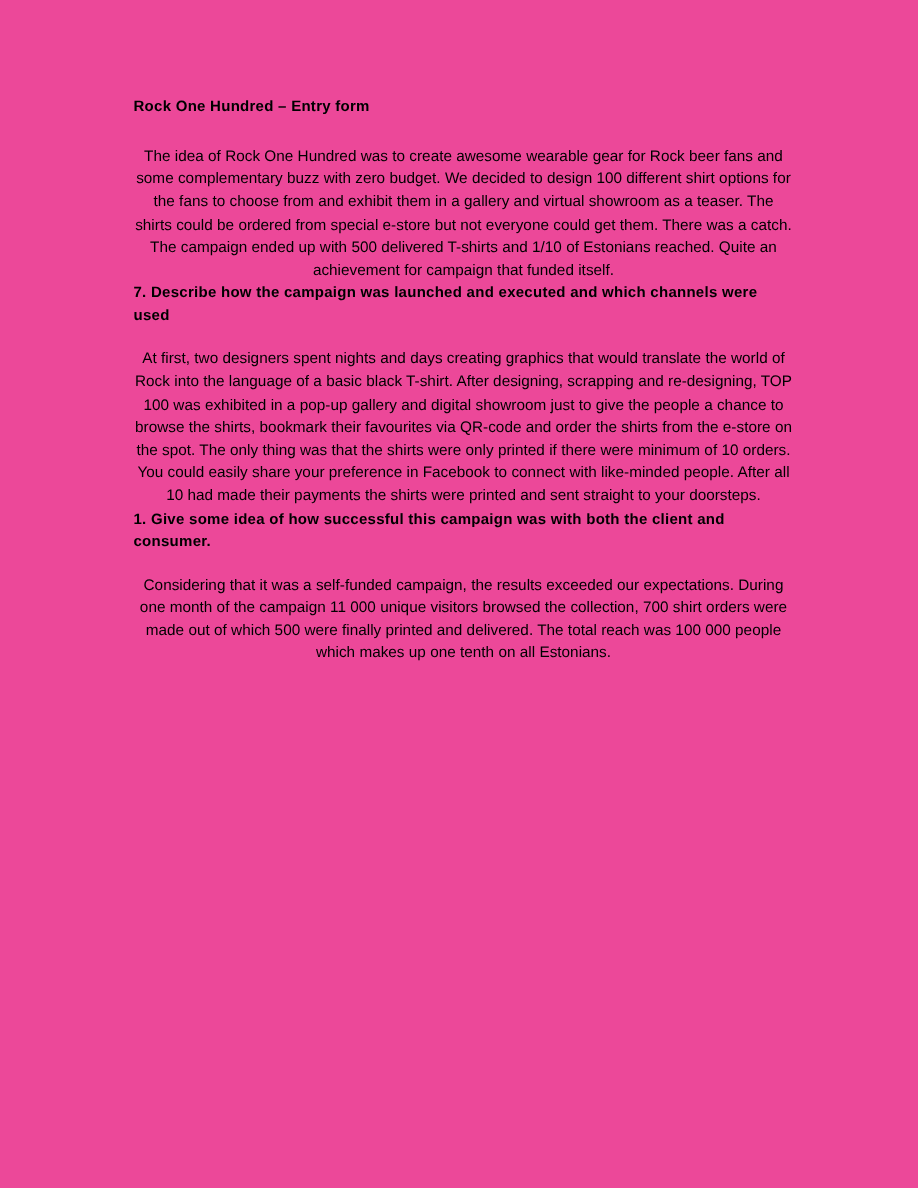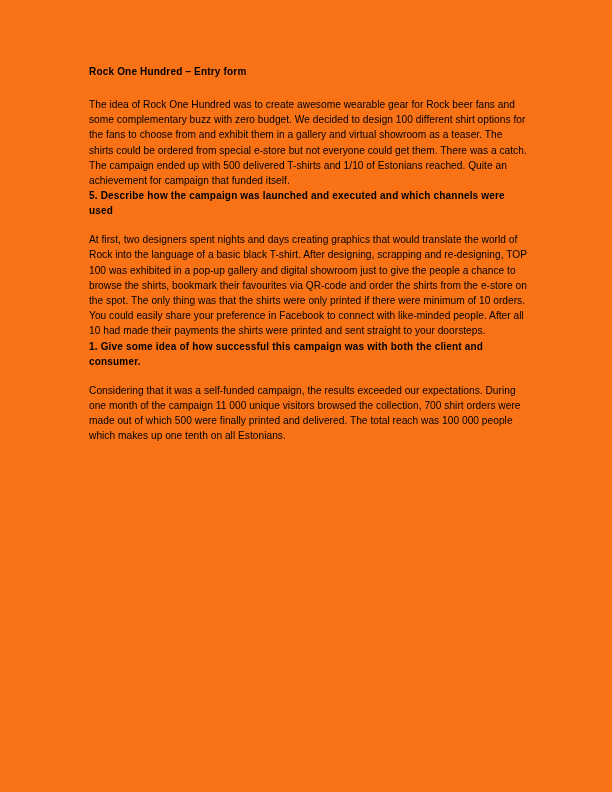"Rock One Hundred – Entry" #page { background: #f97316 -> #ec4899 }
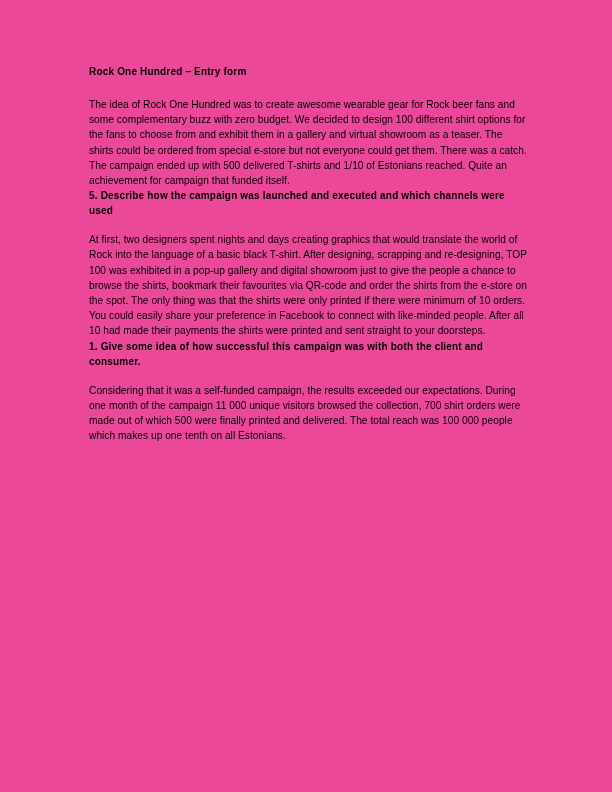"The idea of Rock One" .body-para { text-align: left -> center }
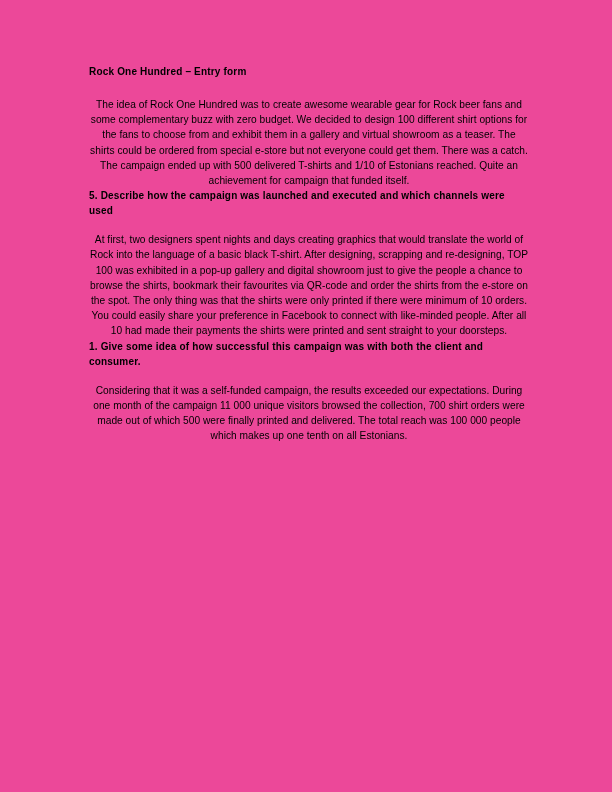"5. Describe how the campaign" p.section-heading { text: 5 -> 7 }
